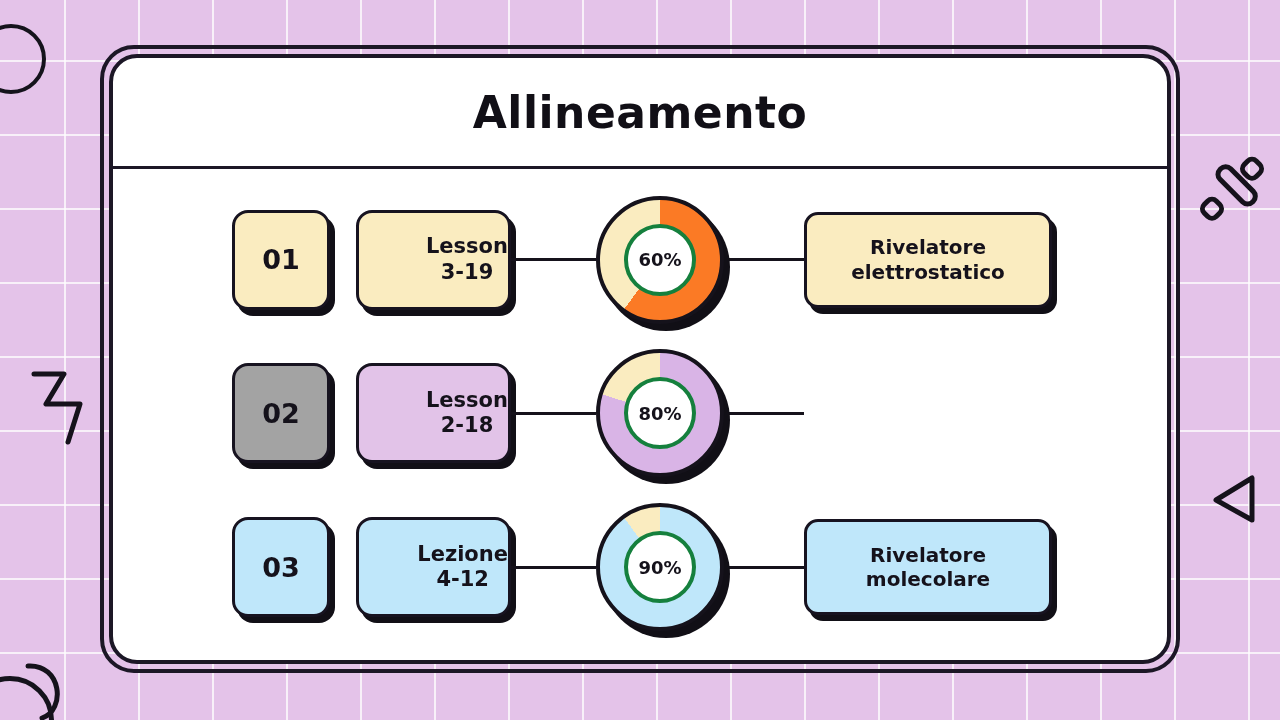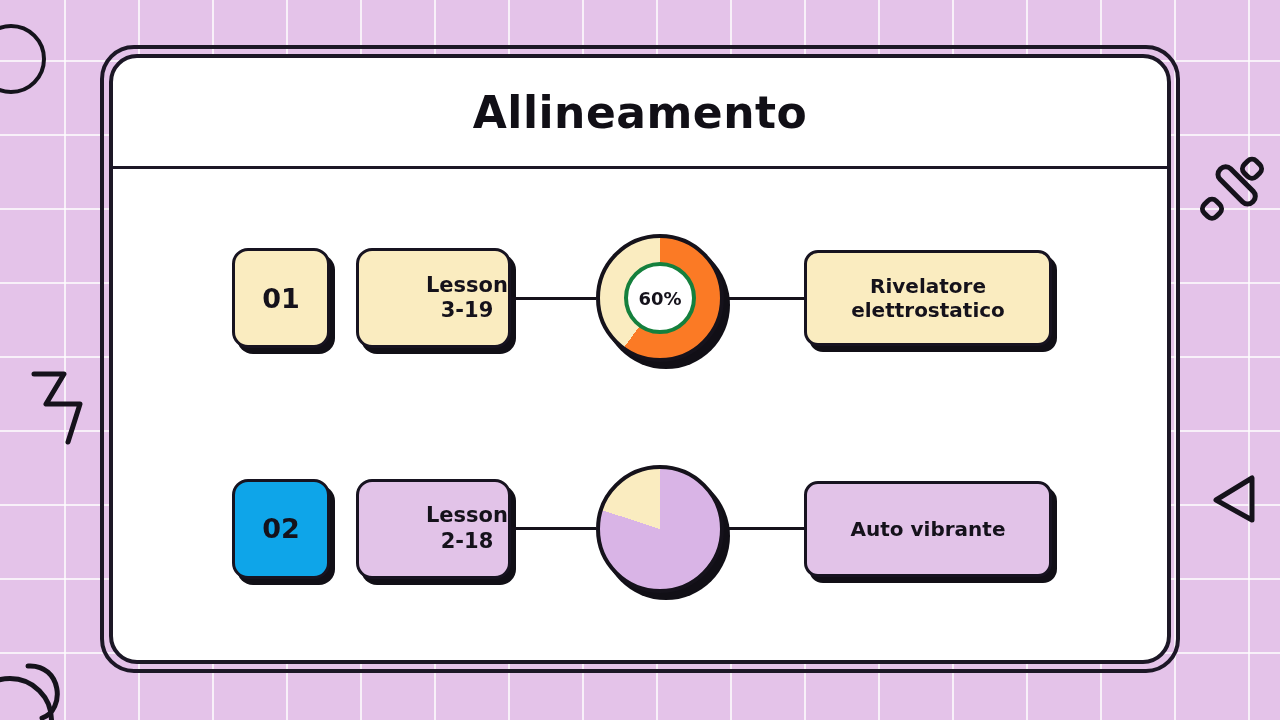"02" div.num-box { background: #0ea5e9 -> #a3a3a3 }
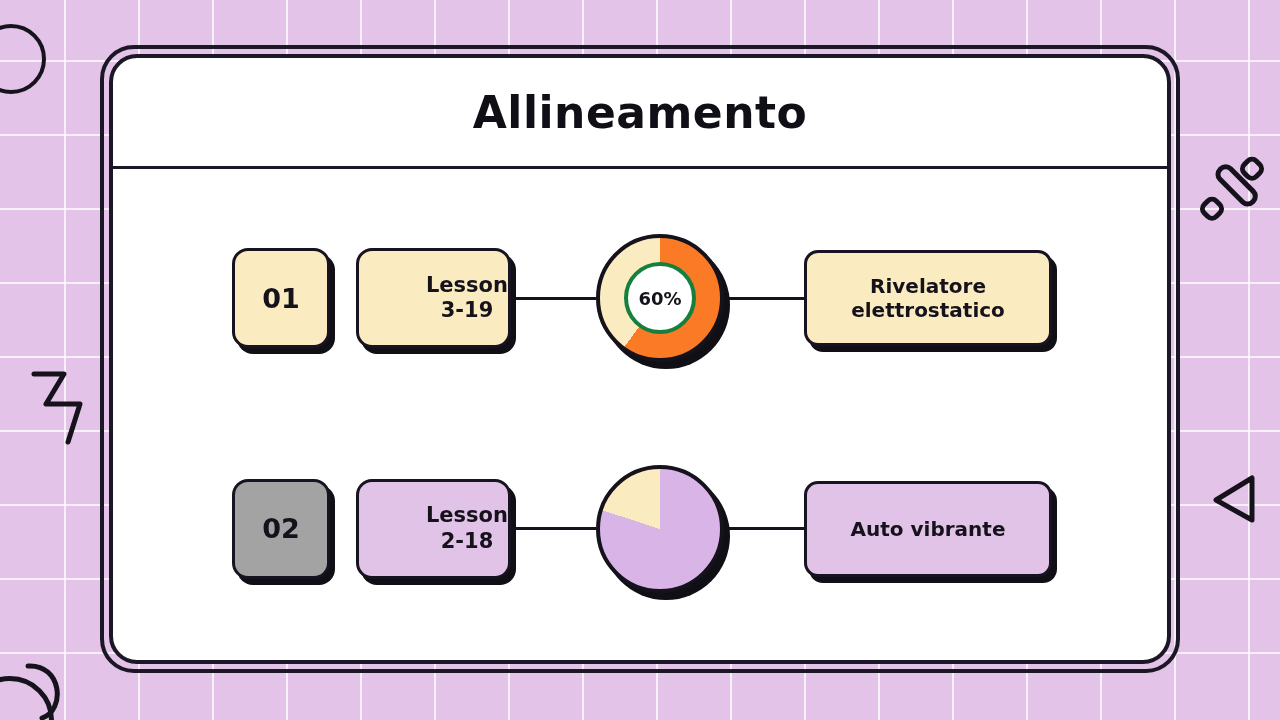"80%" div.donut-hole { html: none -> <div>80%</div> }
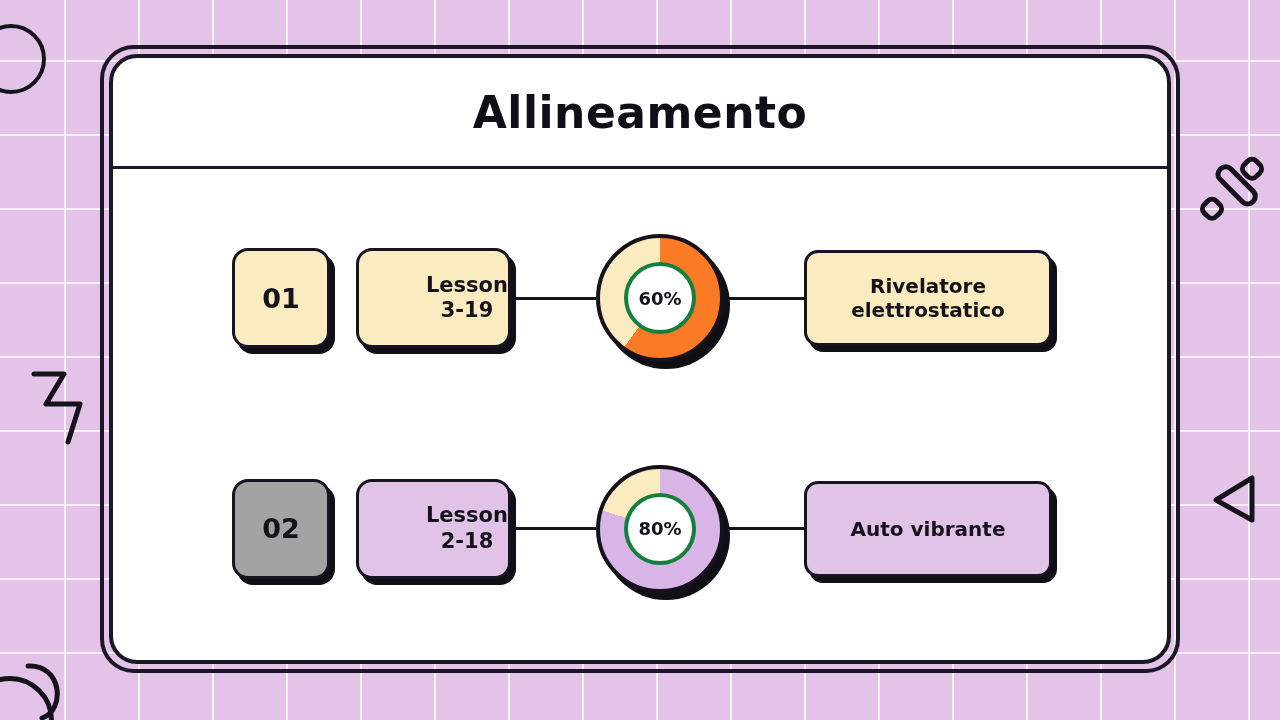"Auto vibrante" div.desc-box { html: <div> <span>Auto vibrante</span> </div> -> none }
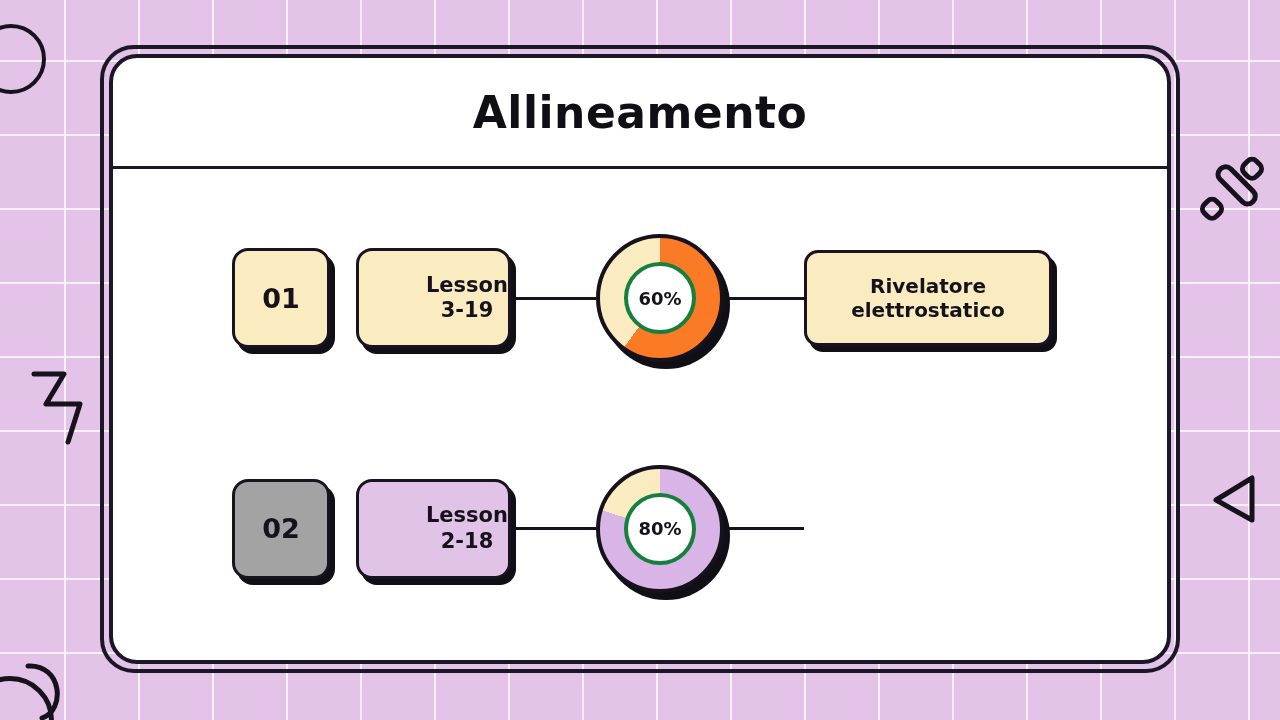"03" div.row { html: none -> <div> <div>03</div> <div> <span> <span>Lezione</span><br> <span>4-12</span> </span> </div> <div></div> <div> <div></div> <div></div> <div>90%</div> </div> <div></div> <div> <span> <span>Rivelatore</span><br> <span>molecolare</span> </span> </div> </div> }
